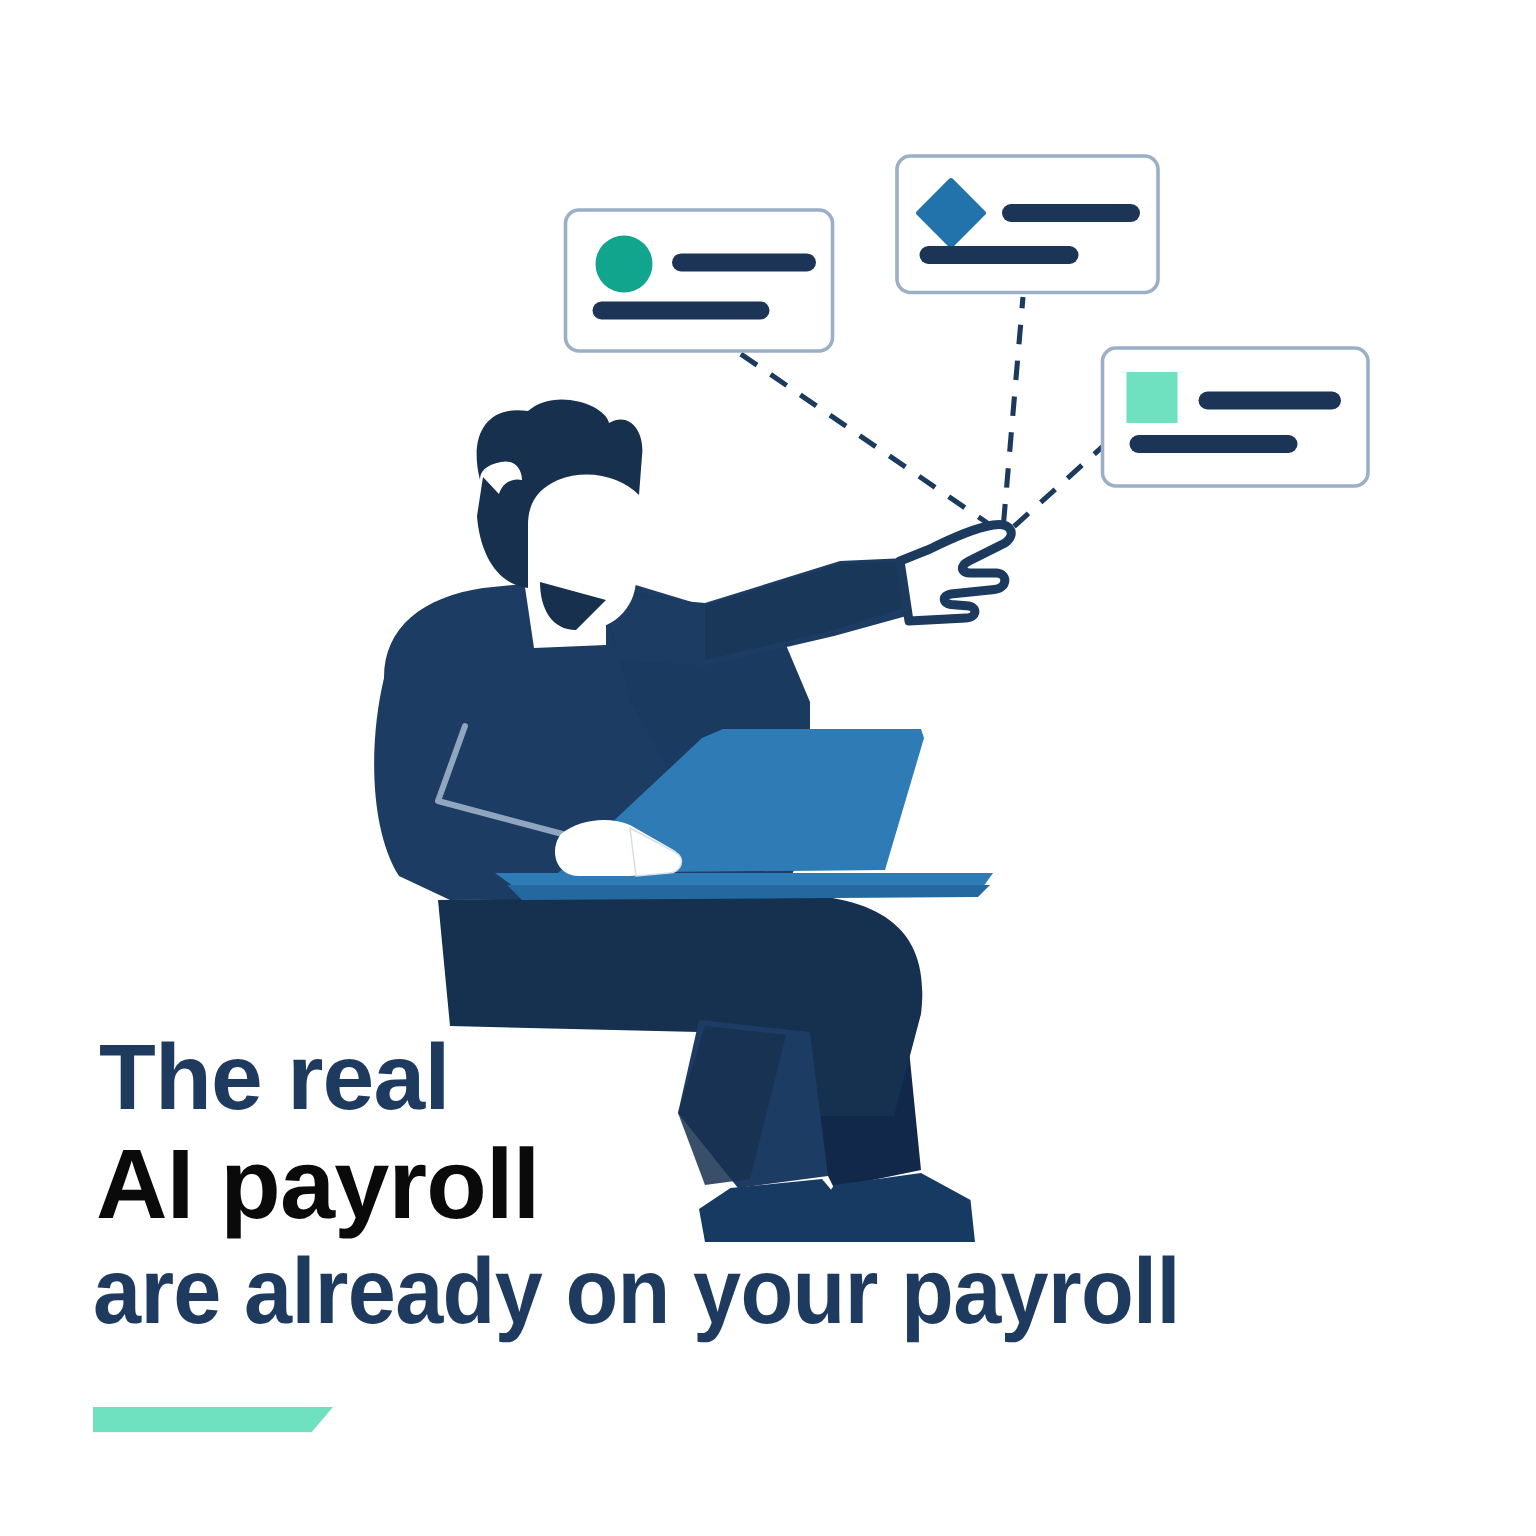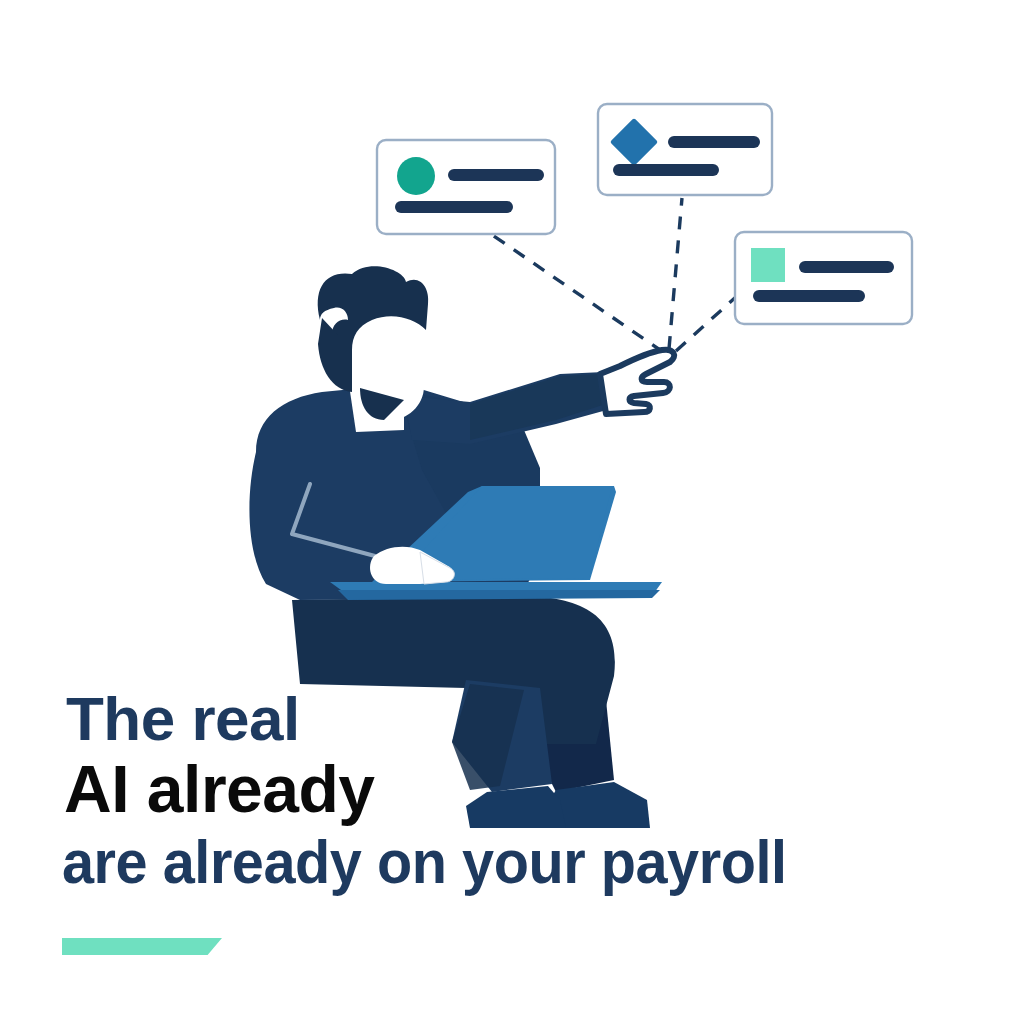"AI already" span.hl { text: already -> payroll }
